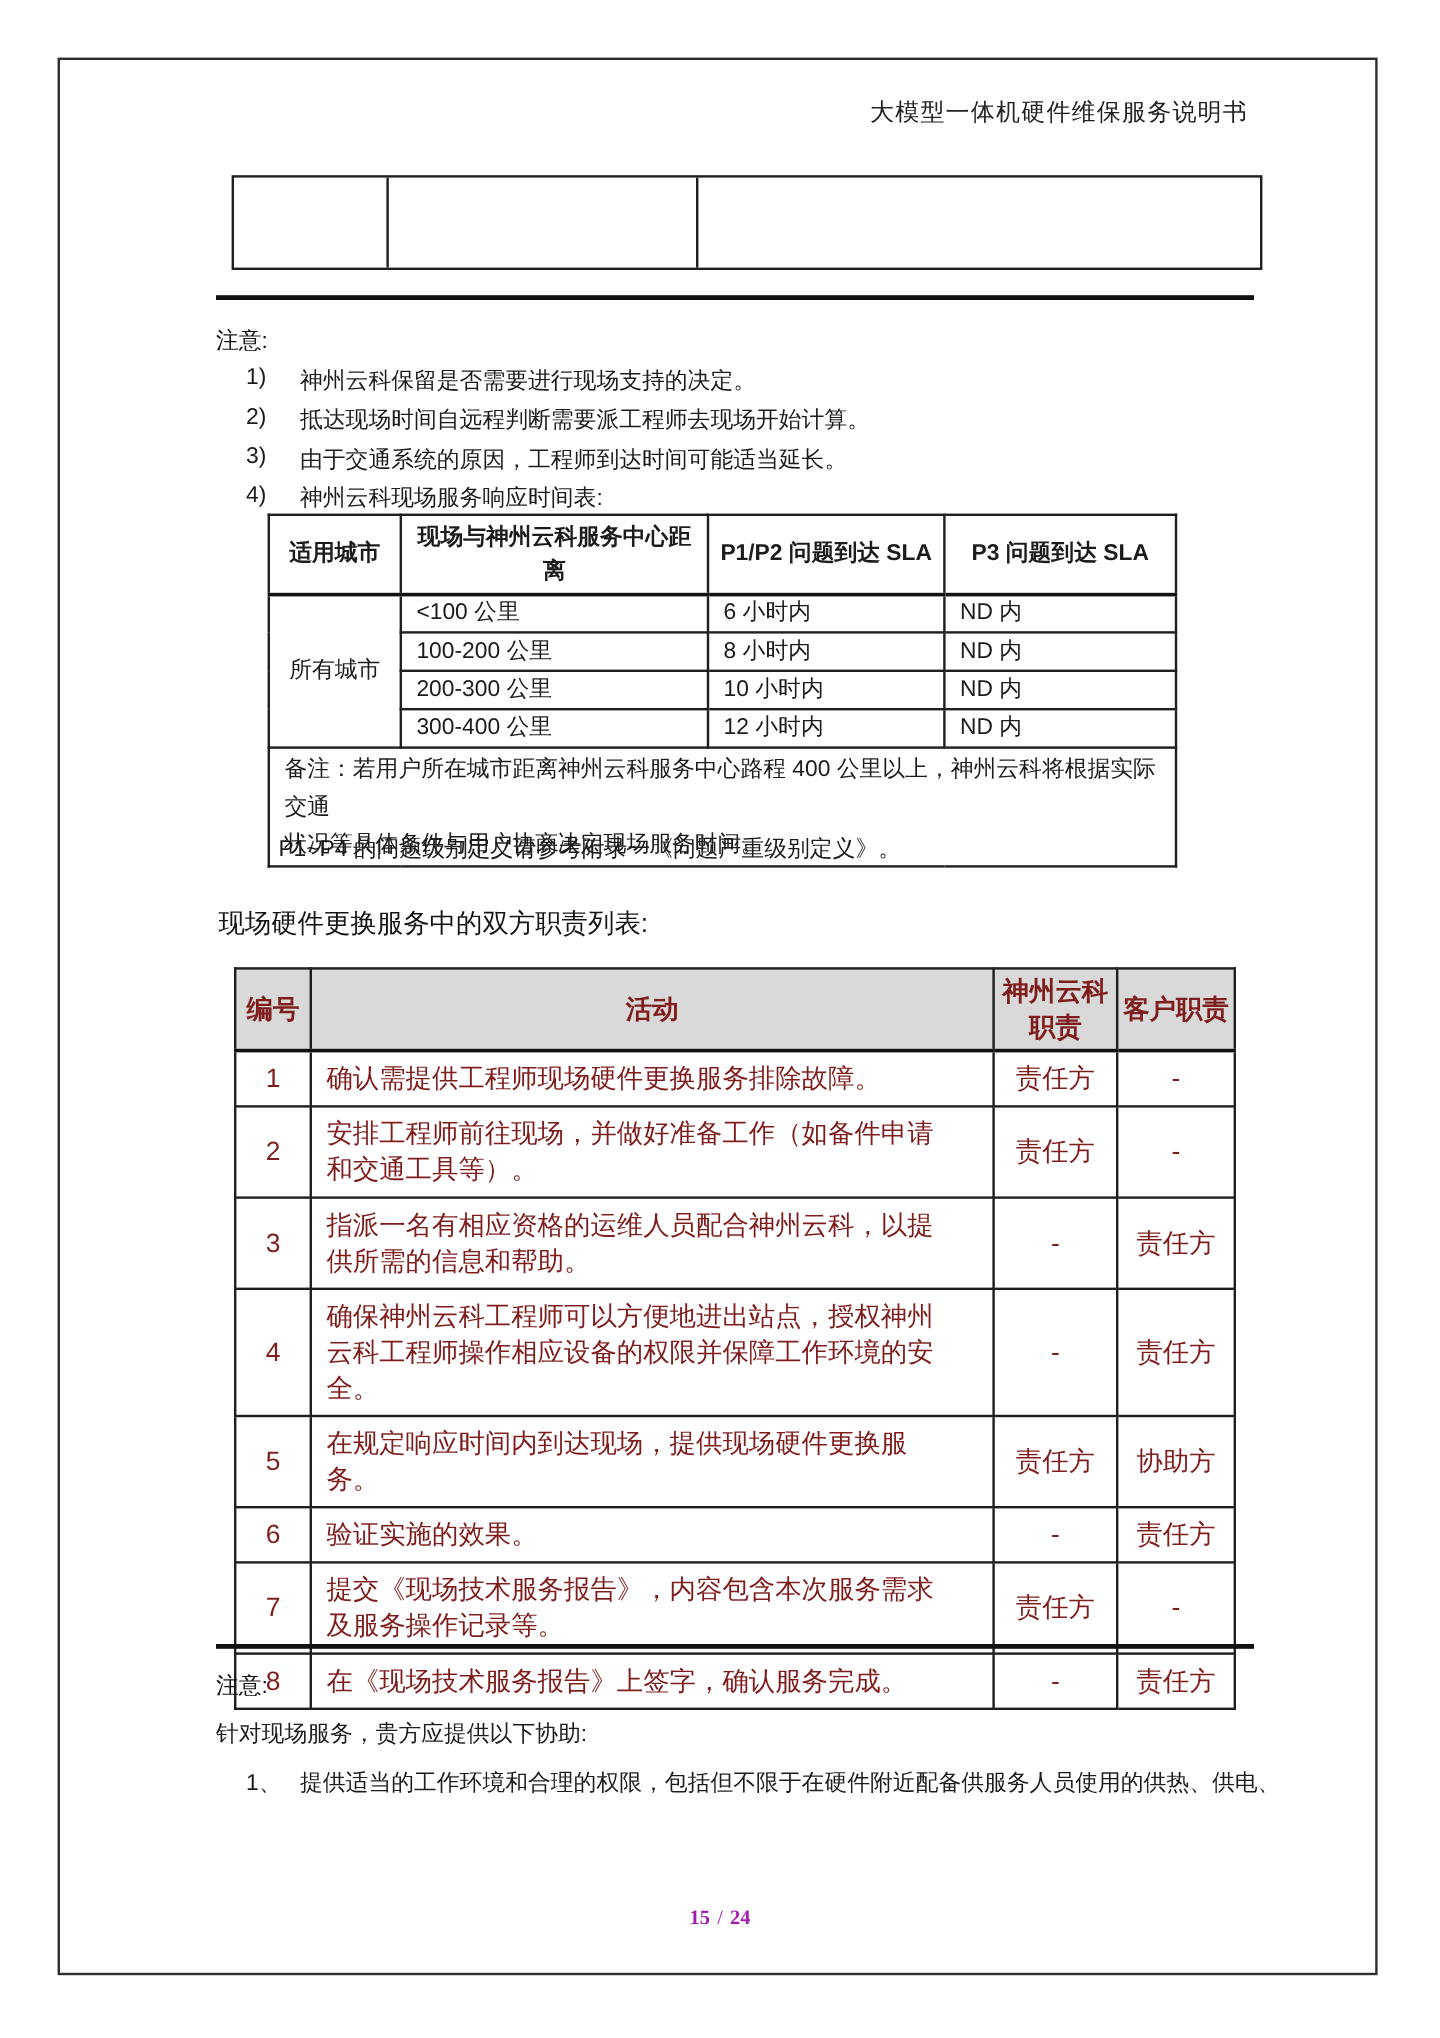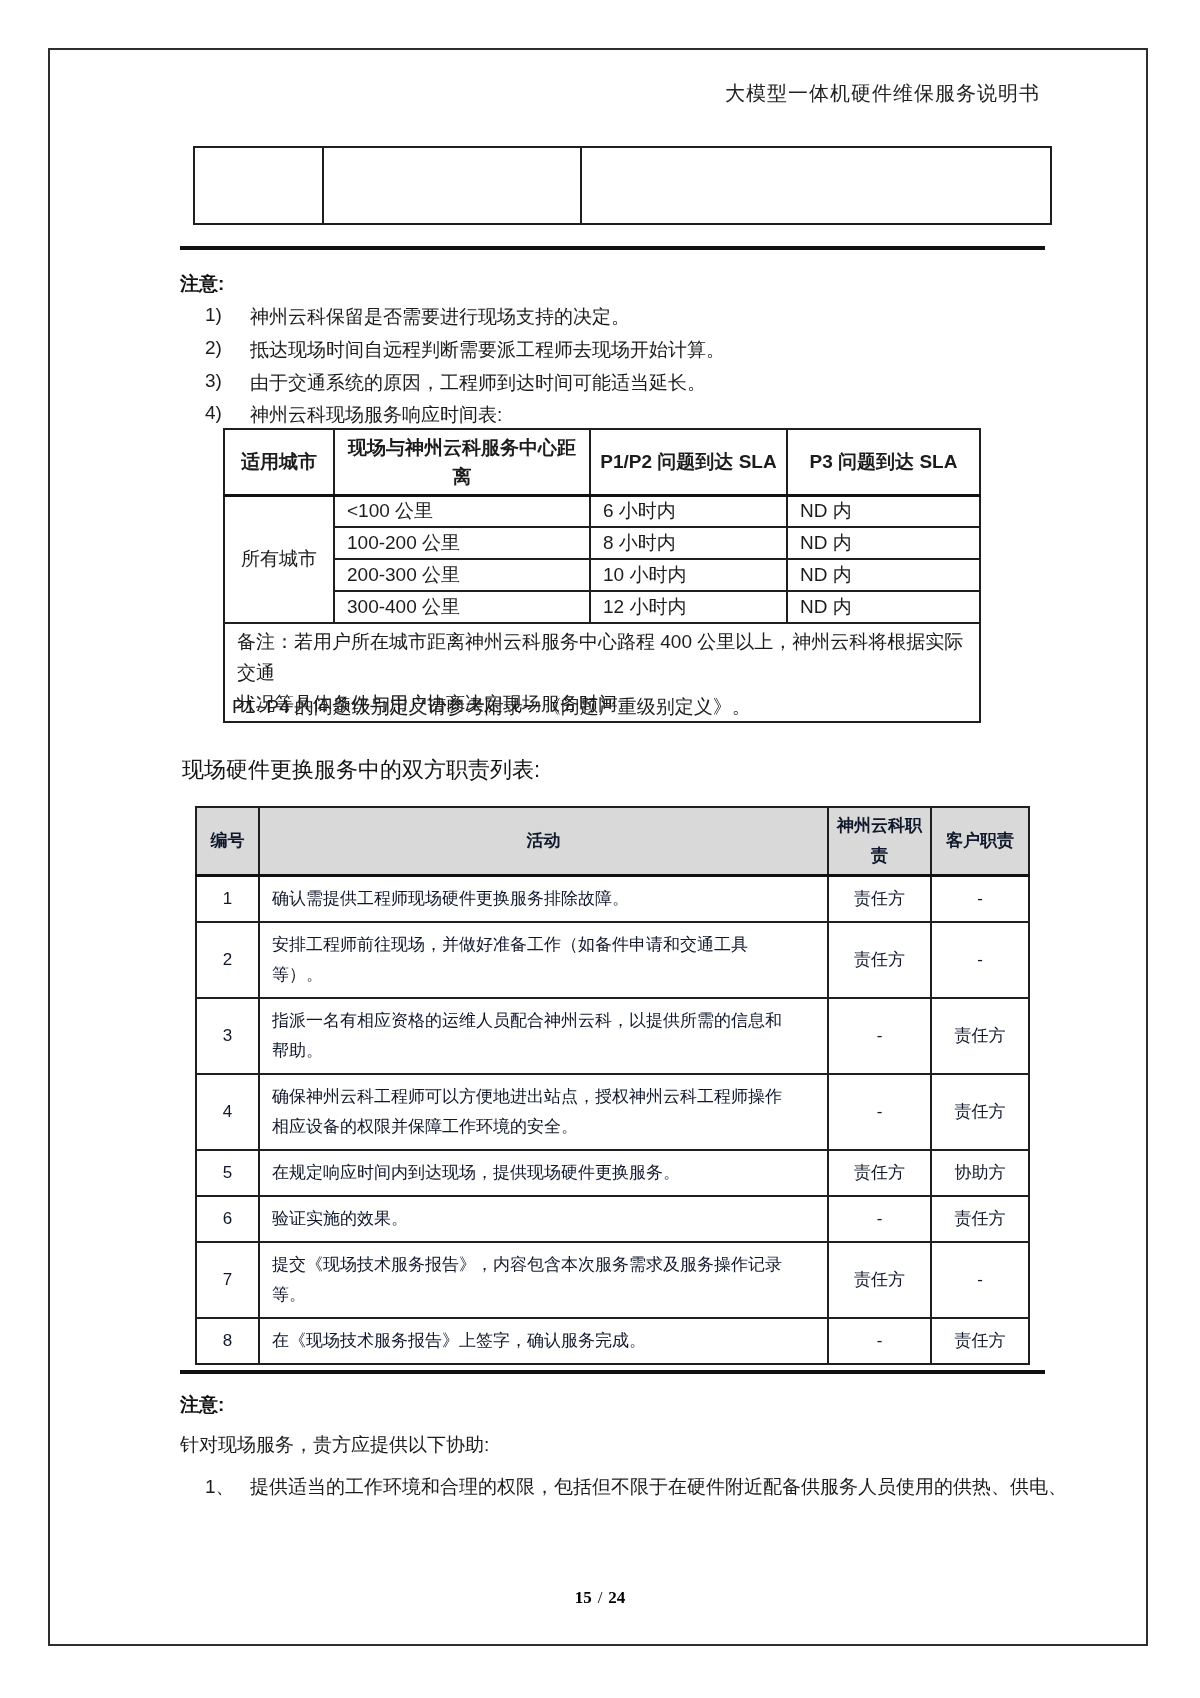"注意:" .note-label { font-weight: bold -> normal }
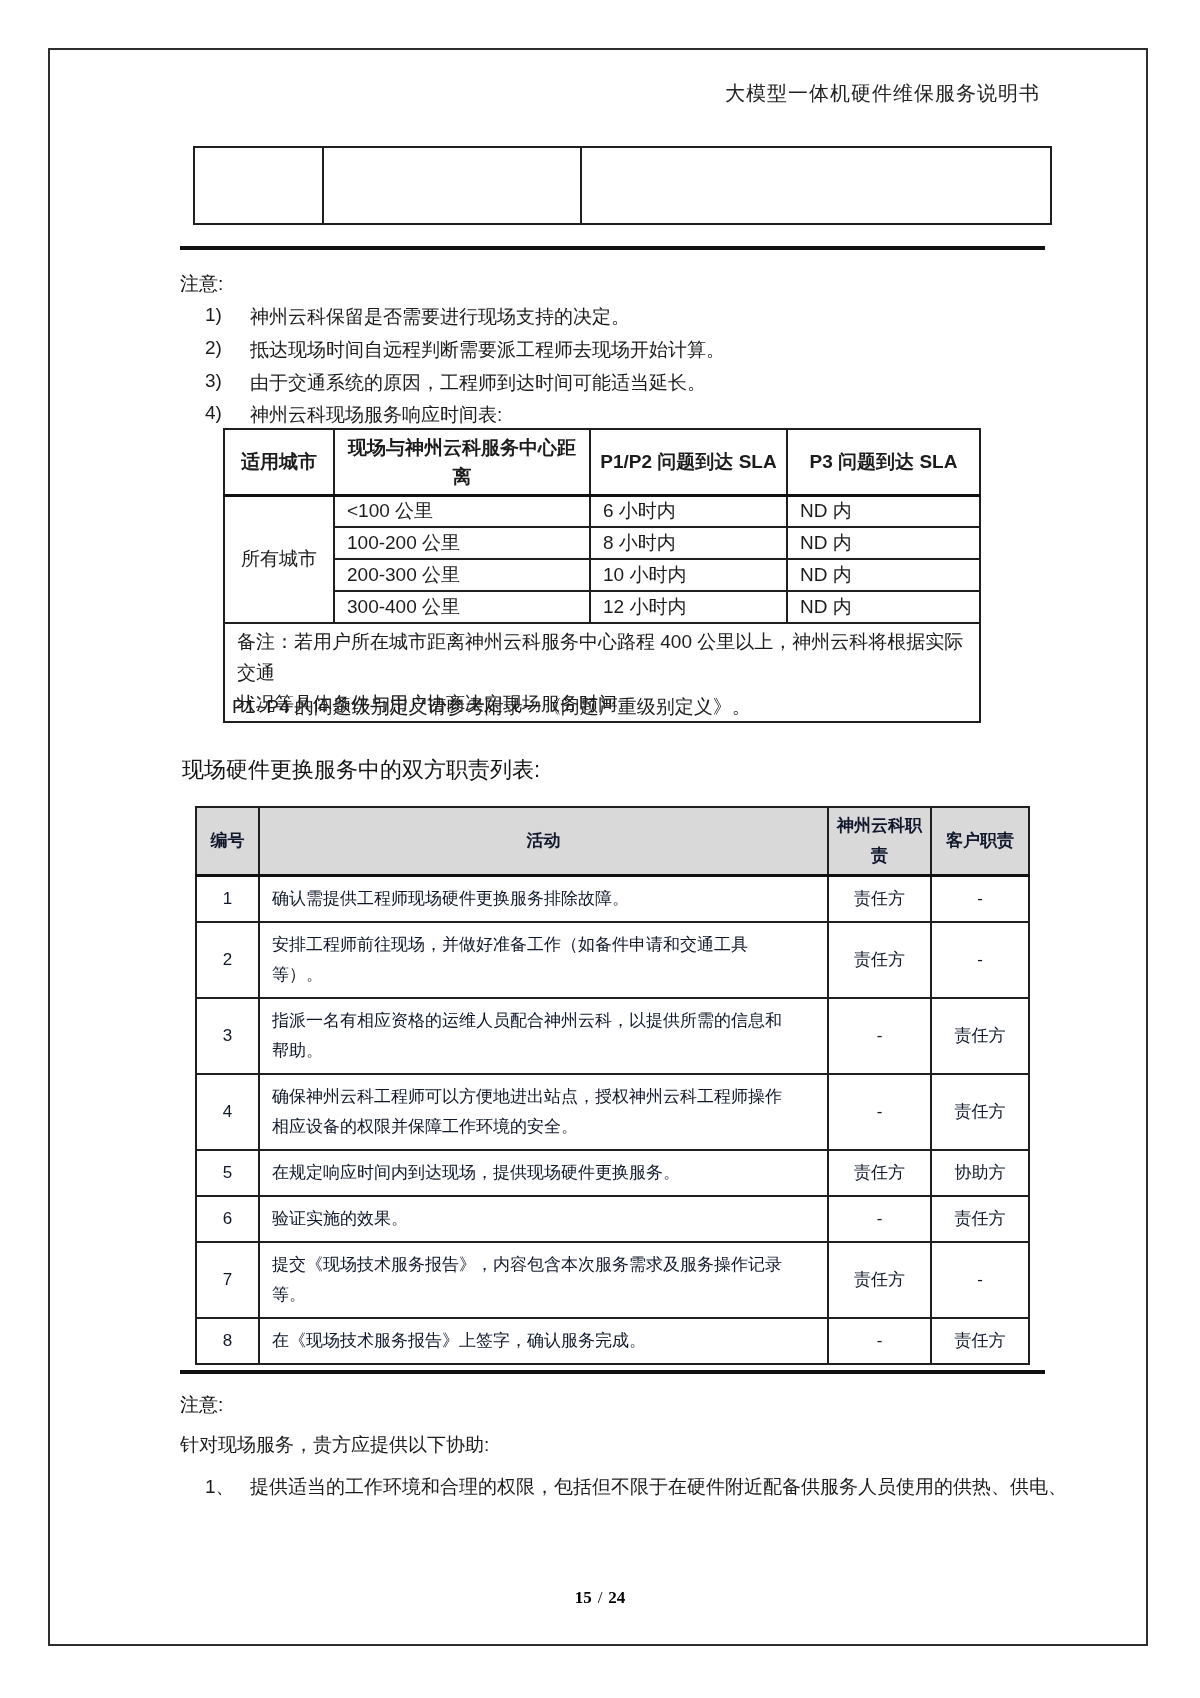"编号" .duty-table { color: #0f172a -> #7f1d1d; font-size: 17px -> 22px }
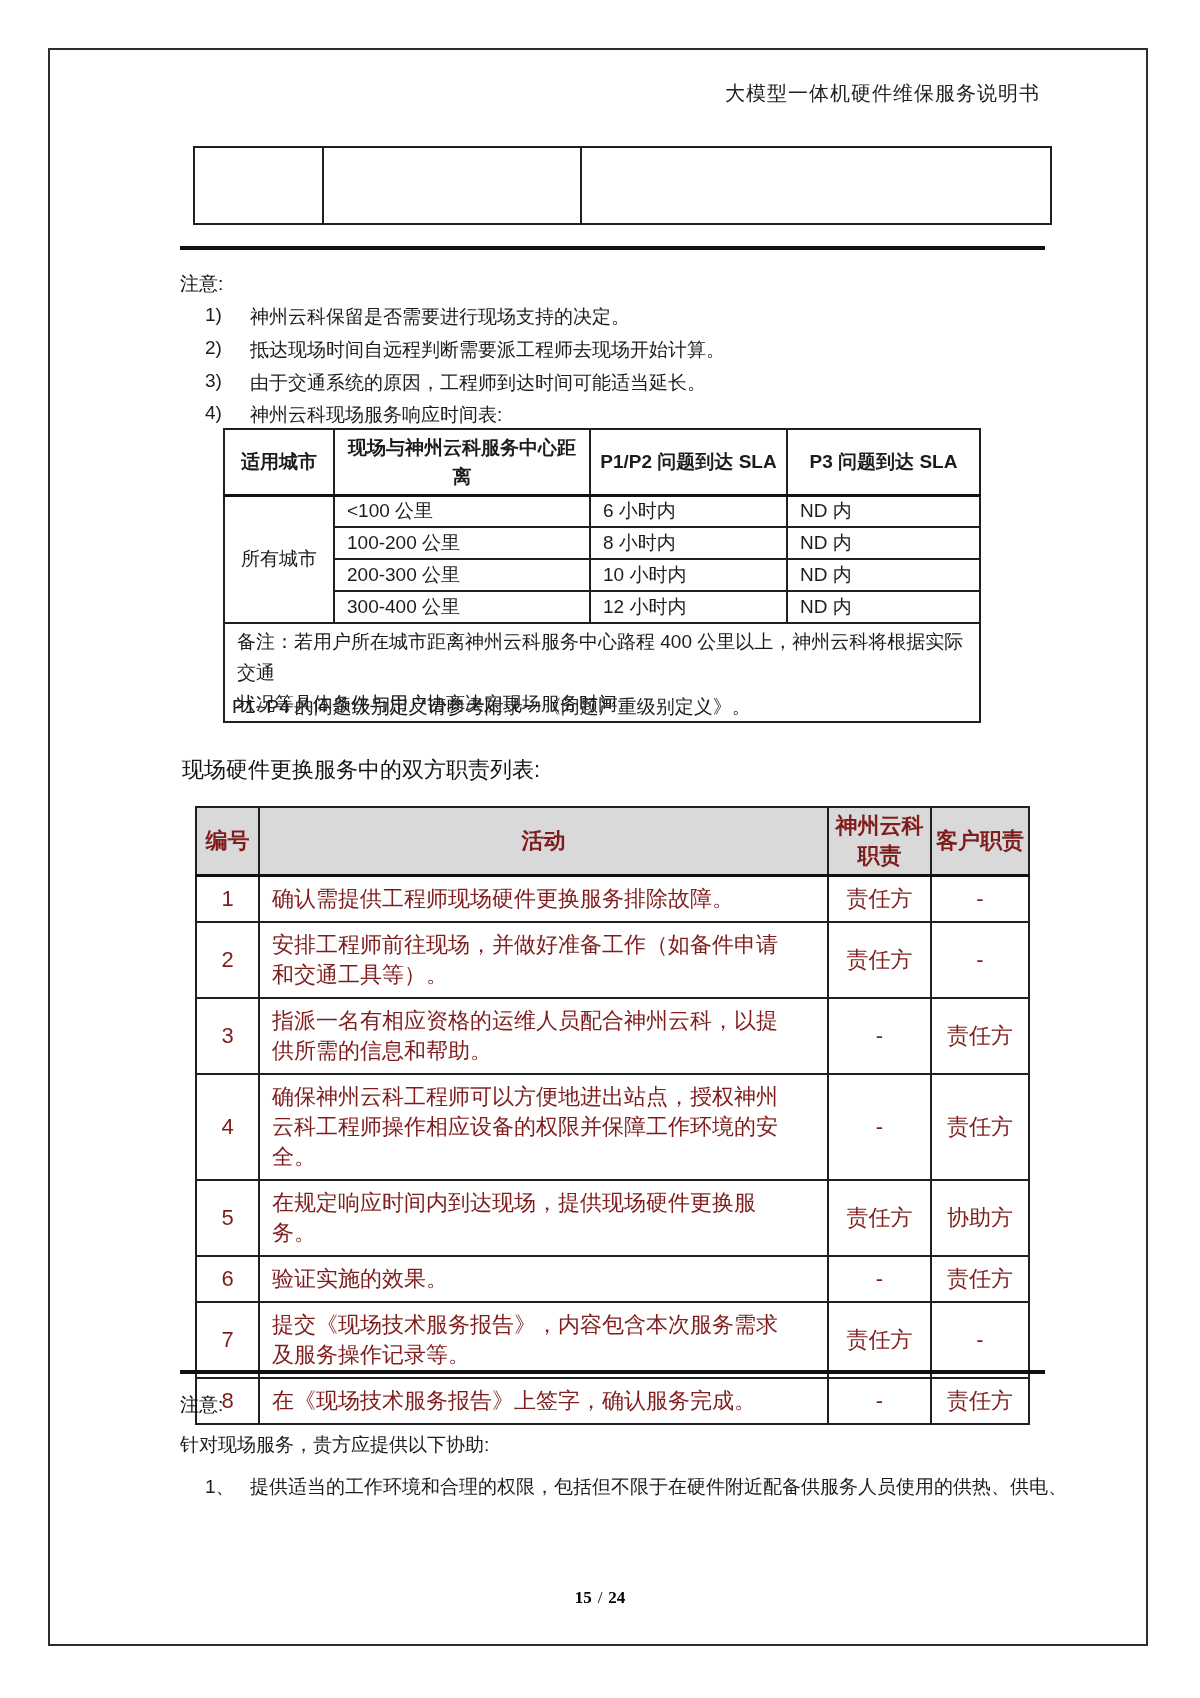"15 / 24" .doc-footer { color: #000000 -> #a21caf }
